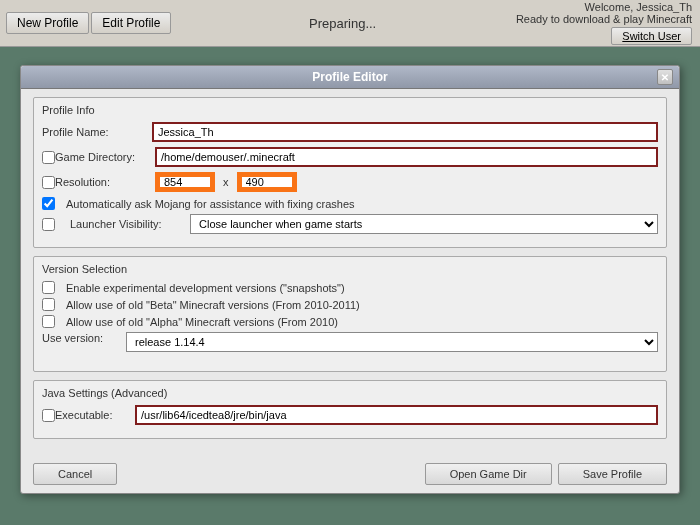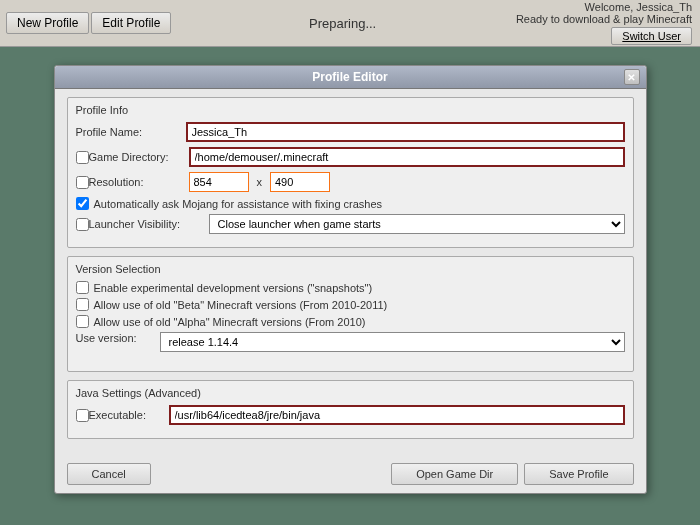"Profile Editor" .dialog { width: 593px -> 660px }
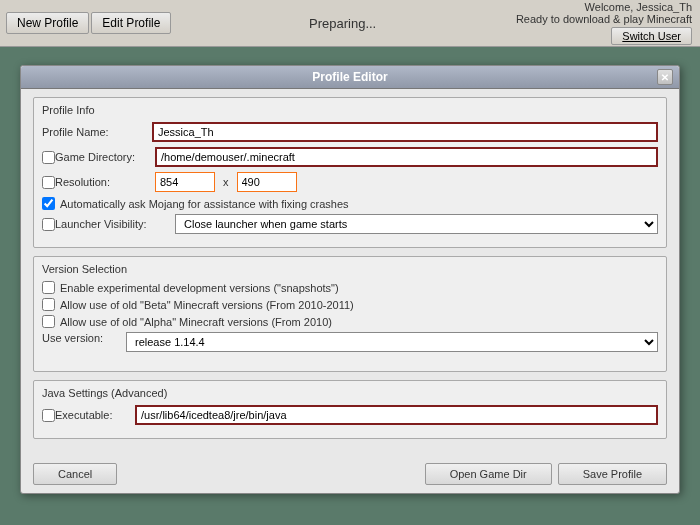"854" .form-input-short { border: 1px solid #f97316 -> 5px solid #f97316 }
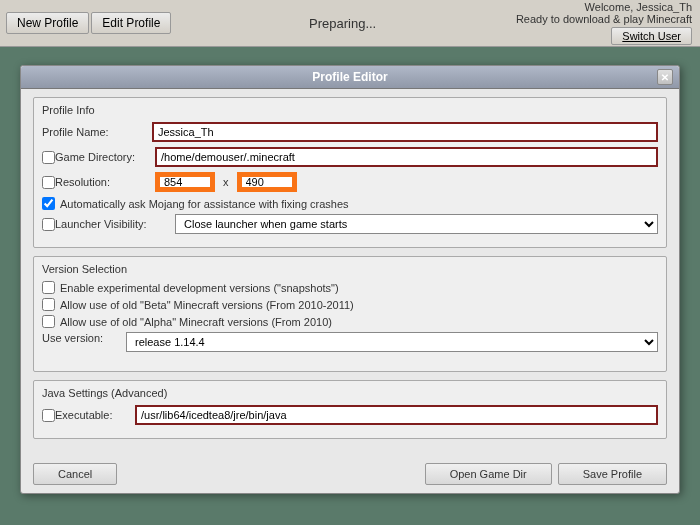"Automatically ask Mojang for assistance" .check-row { gap: 5px -> 11px }
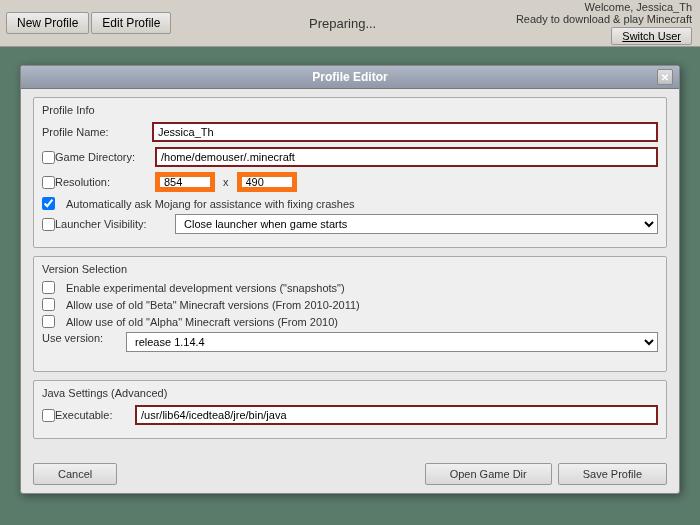"Launcher Visibility:" span.form-label { margin-left: none -> 15px }
